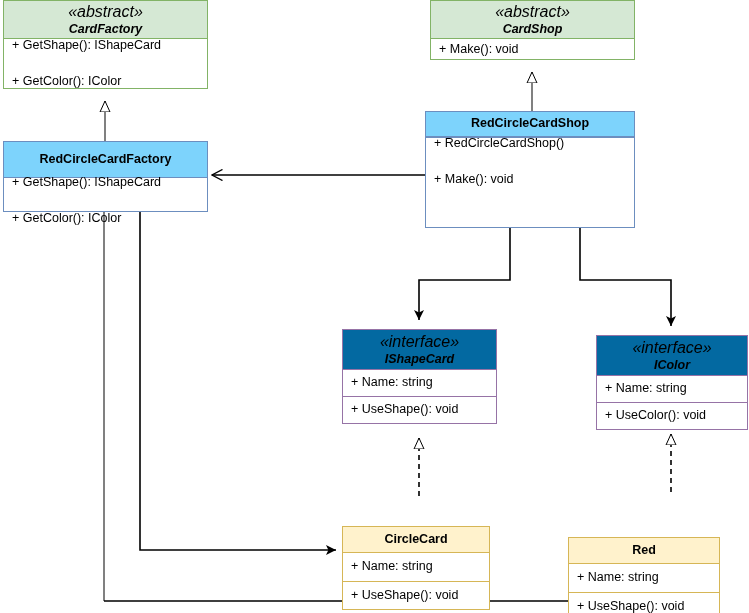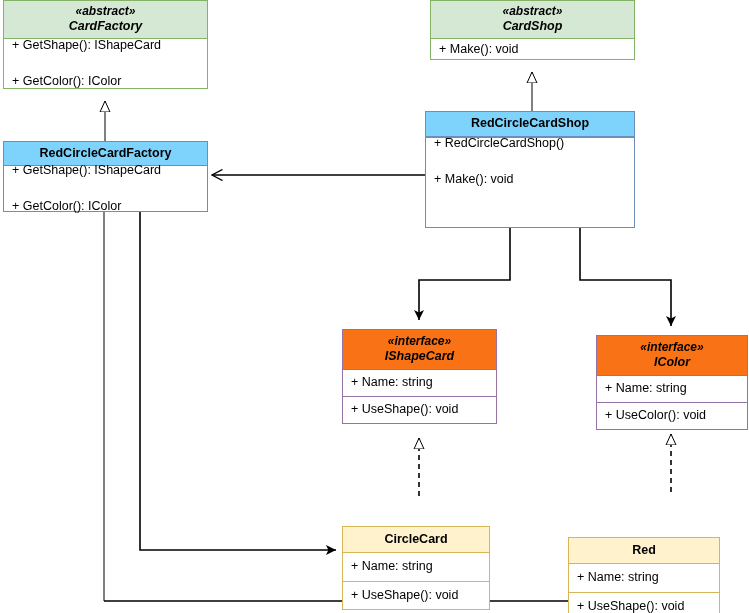"«abstract»" .uml-header .stereotype { font-size: 12px -> 16px; font-weight: bold -> normal }
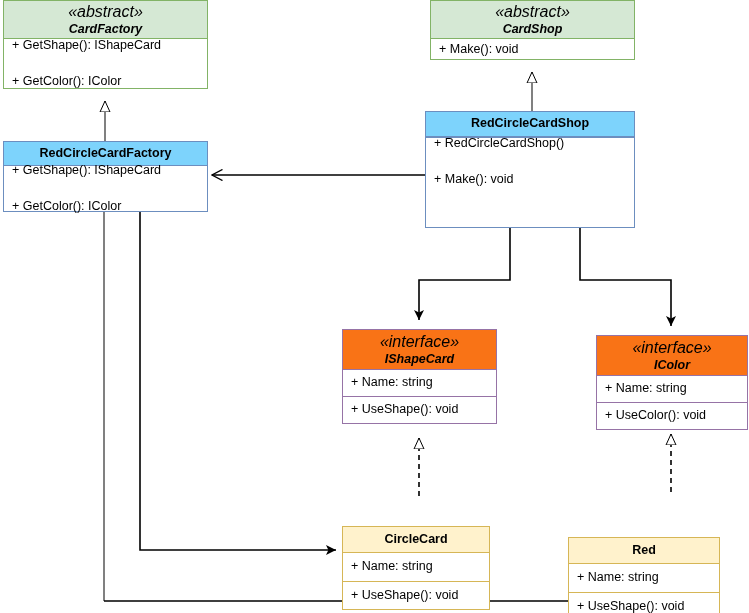"RedCircleCardFactory" div.uml-header { height: 24px -> 36px }
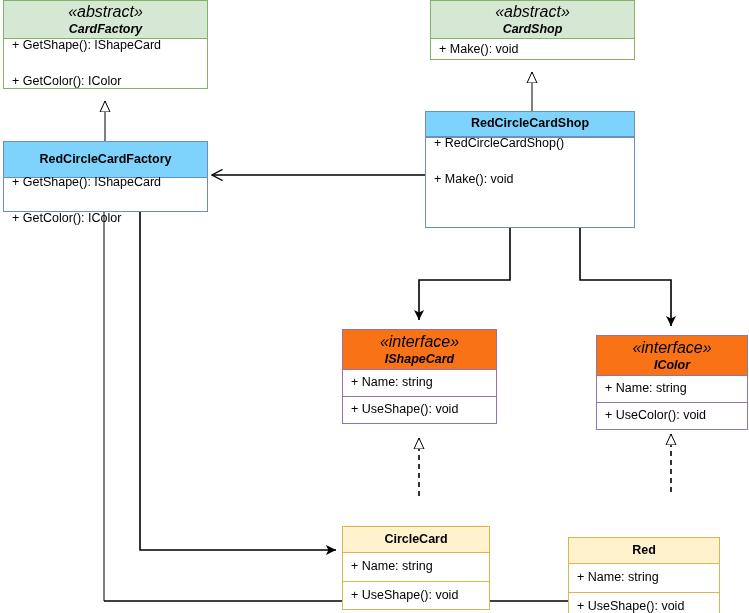"«interface»" .theme-purple .uml-header { background: #f97316 -> #0369a1 }
